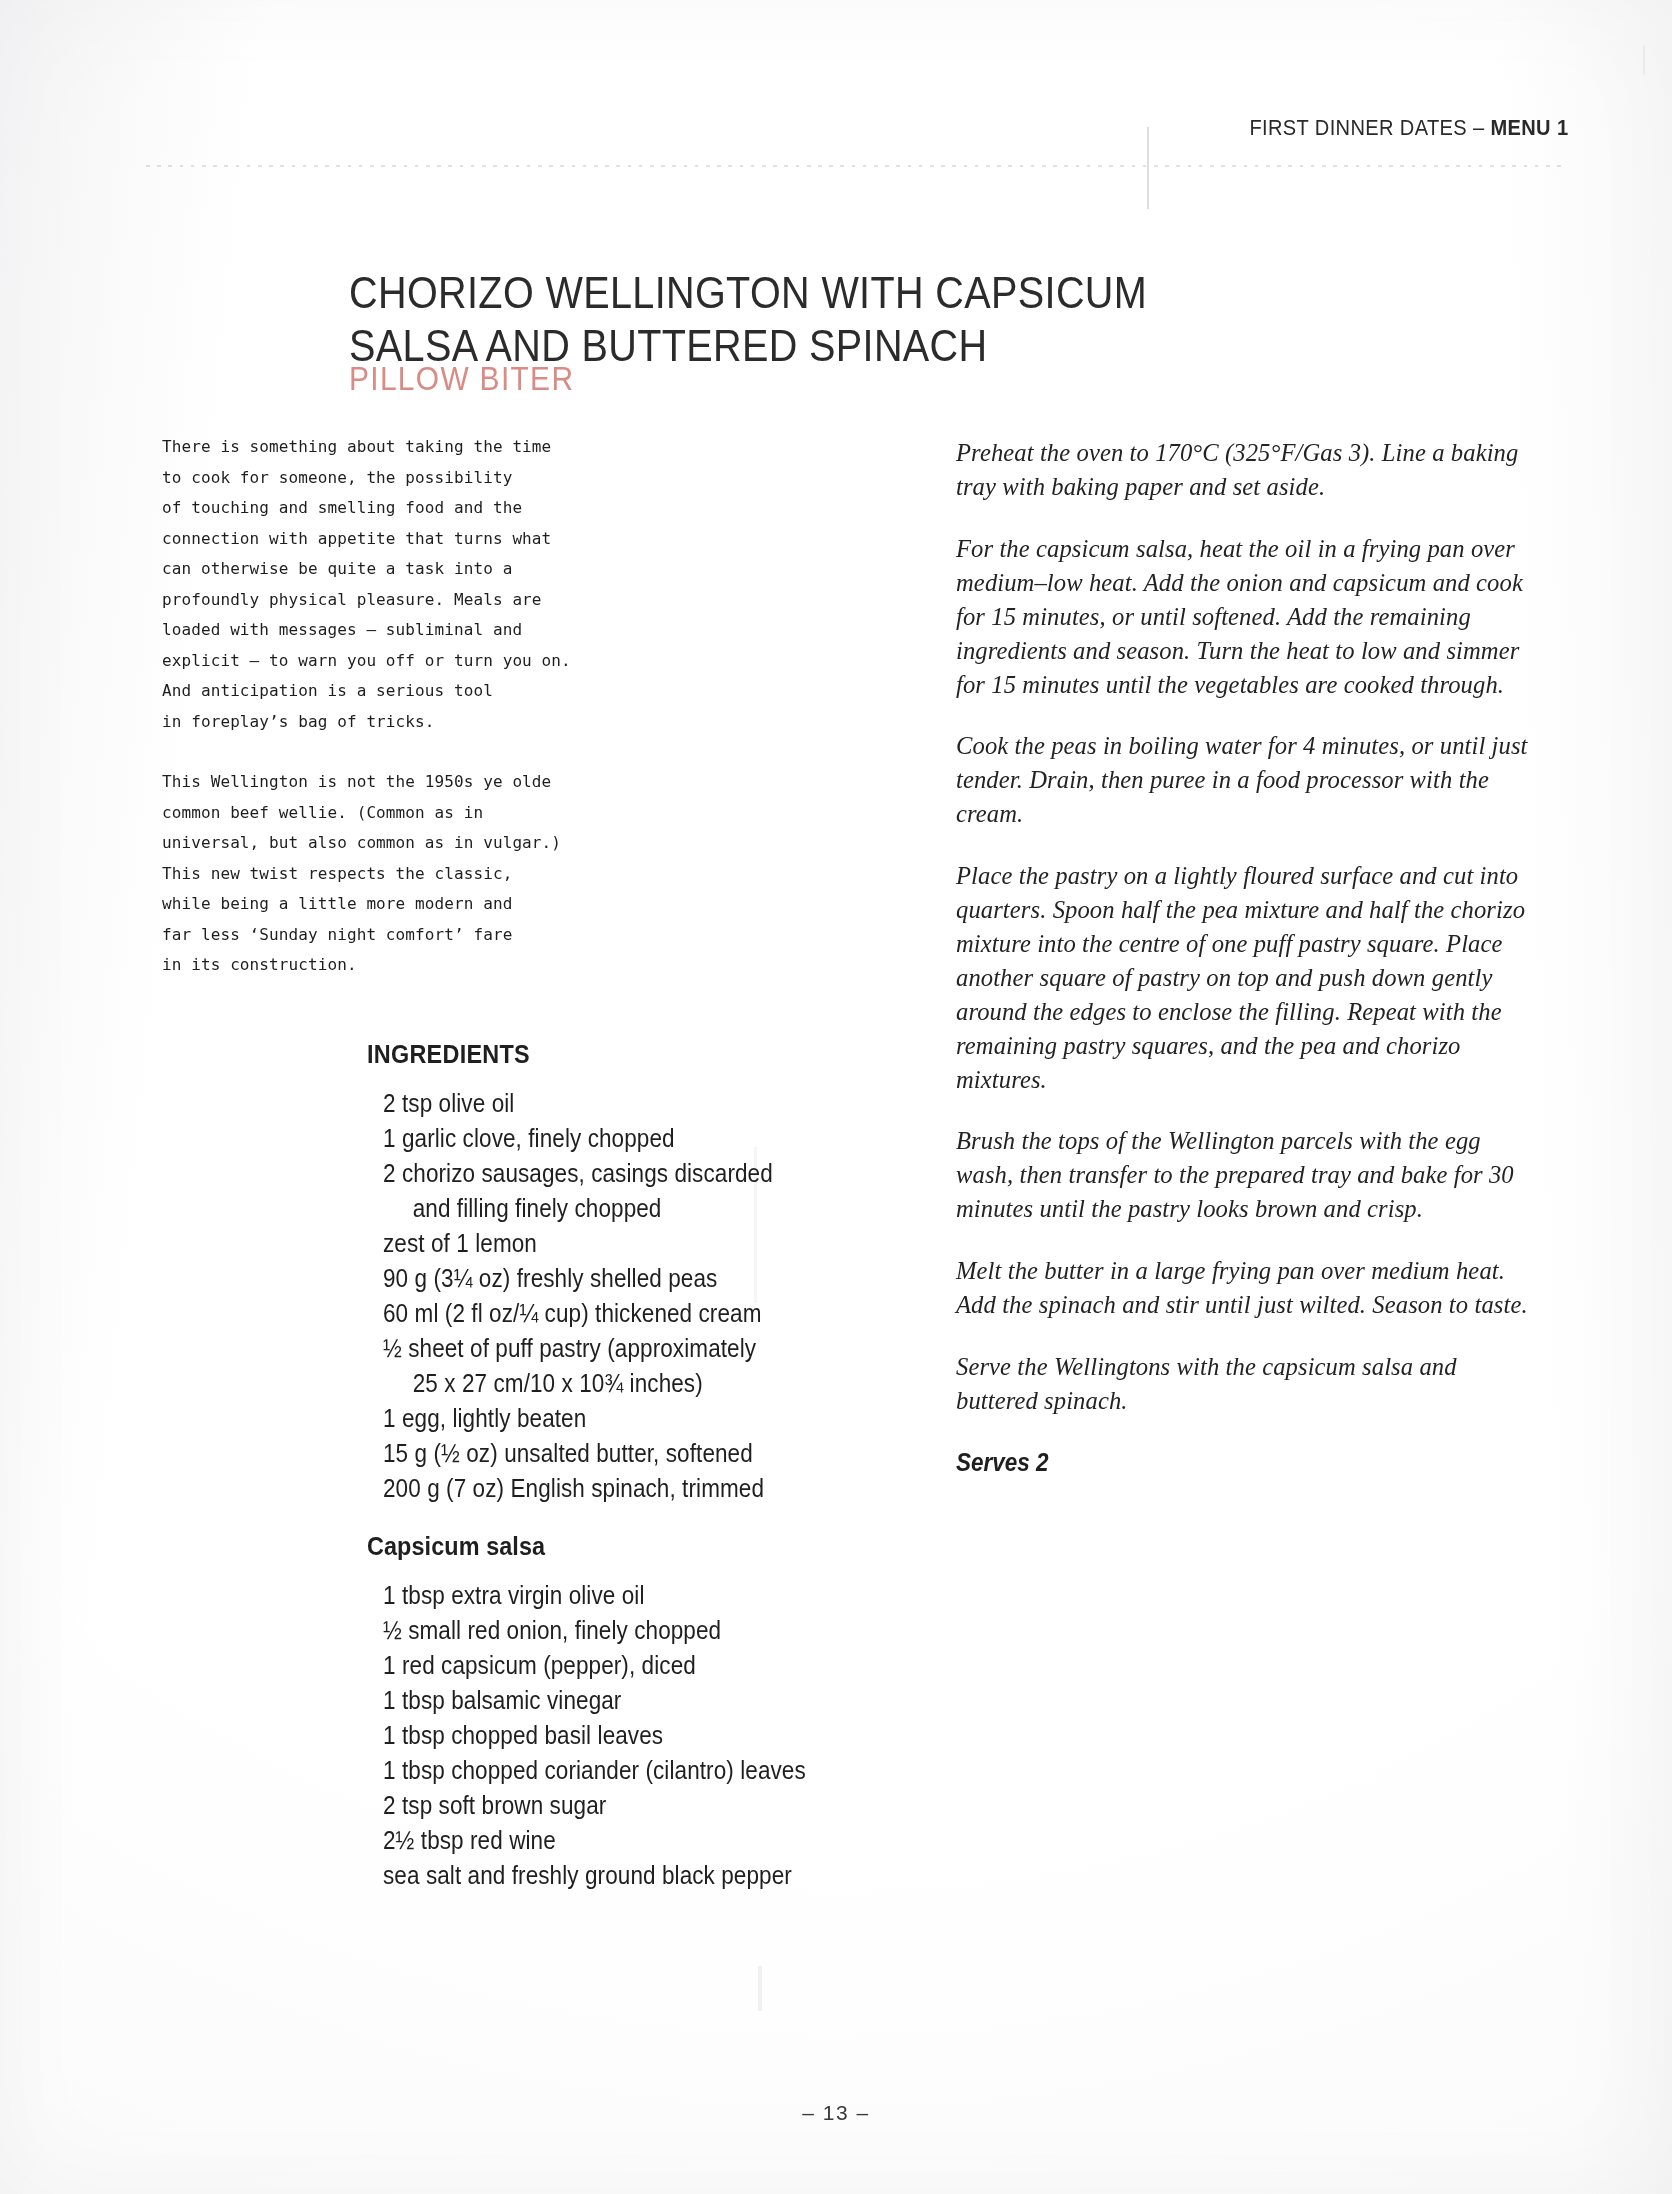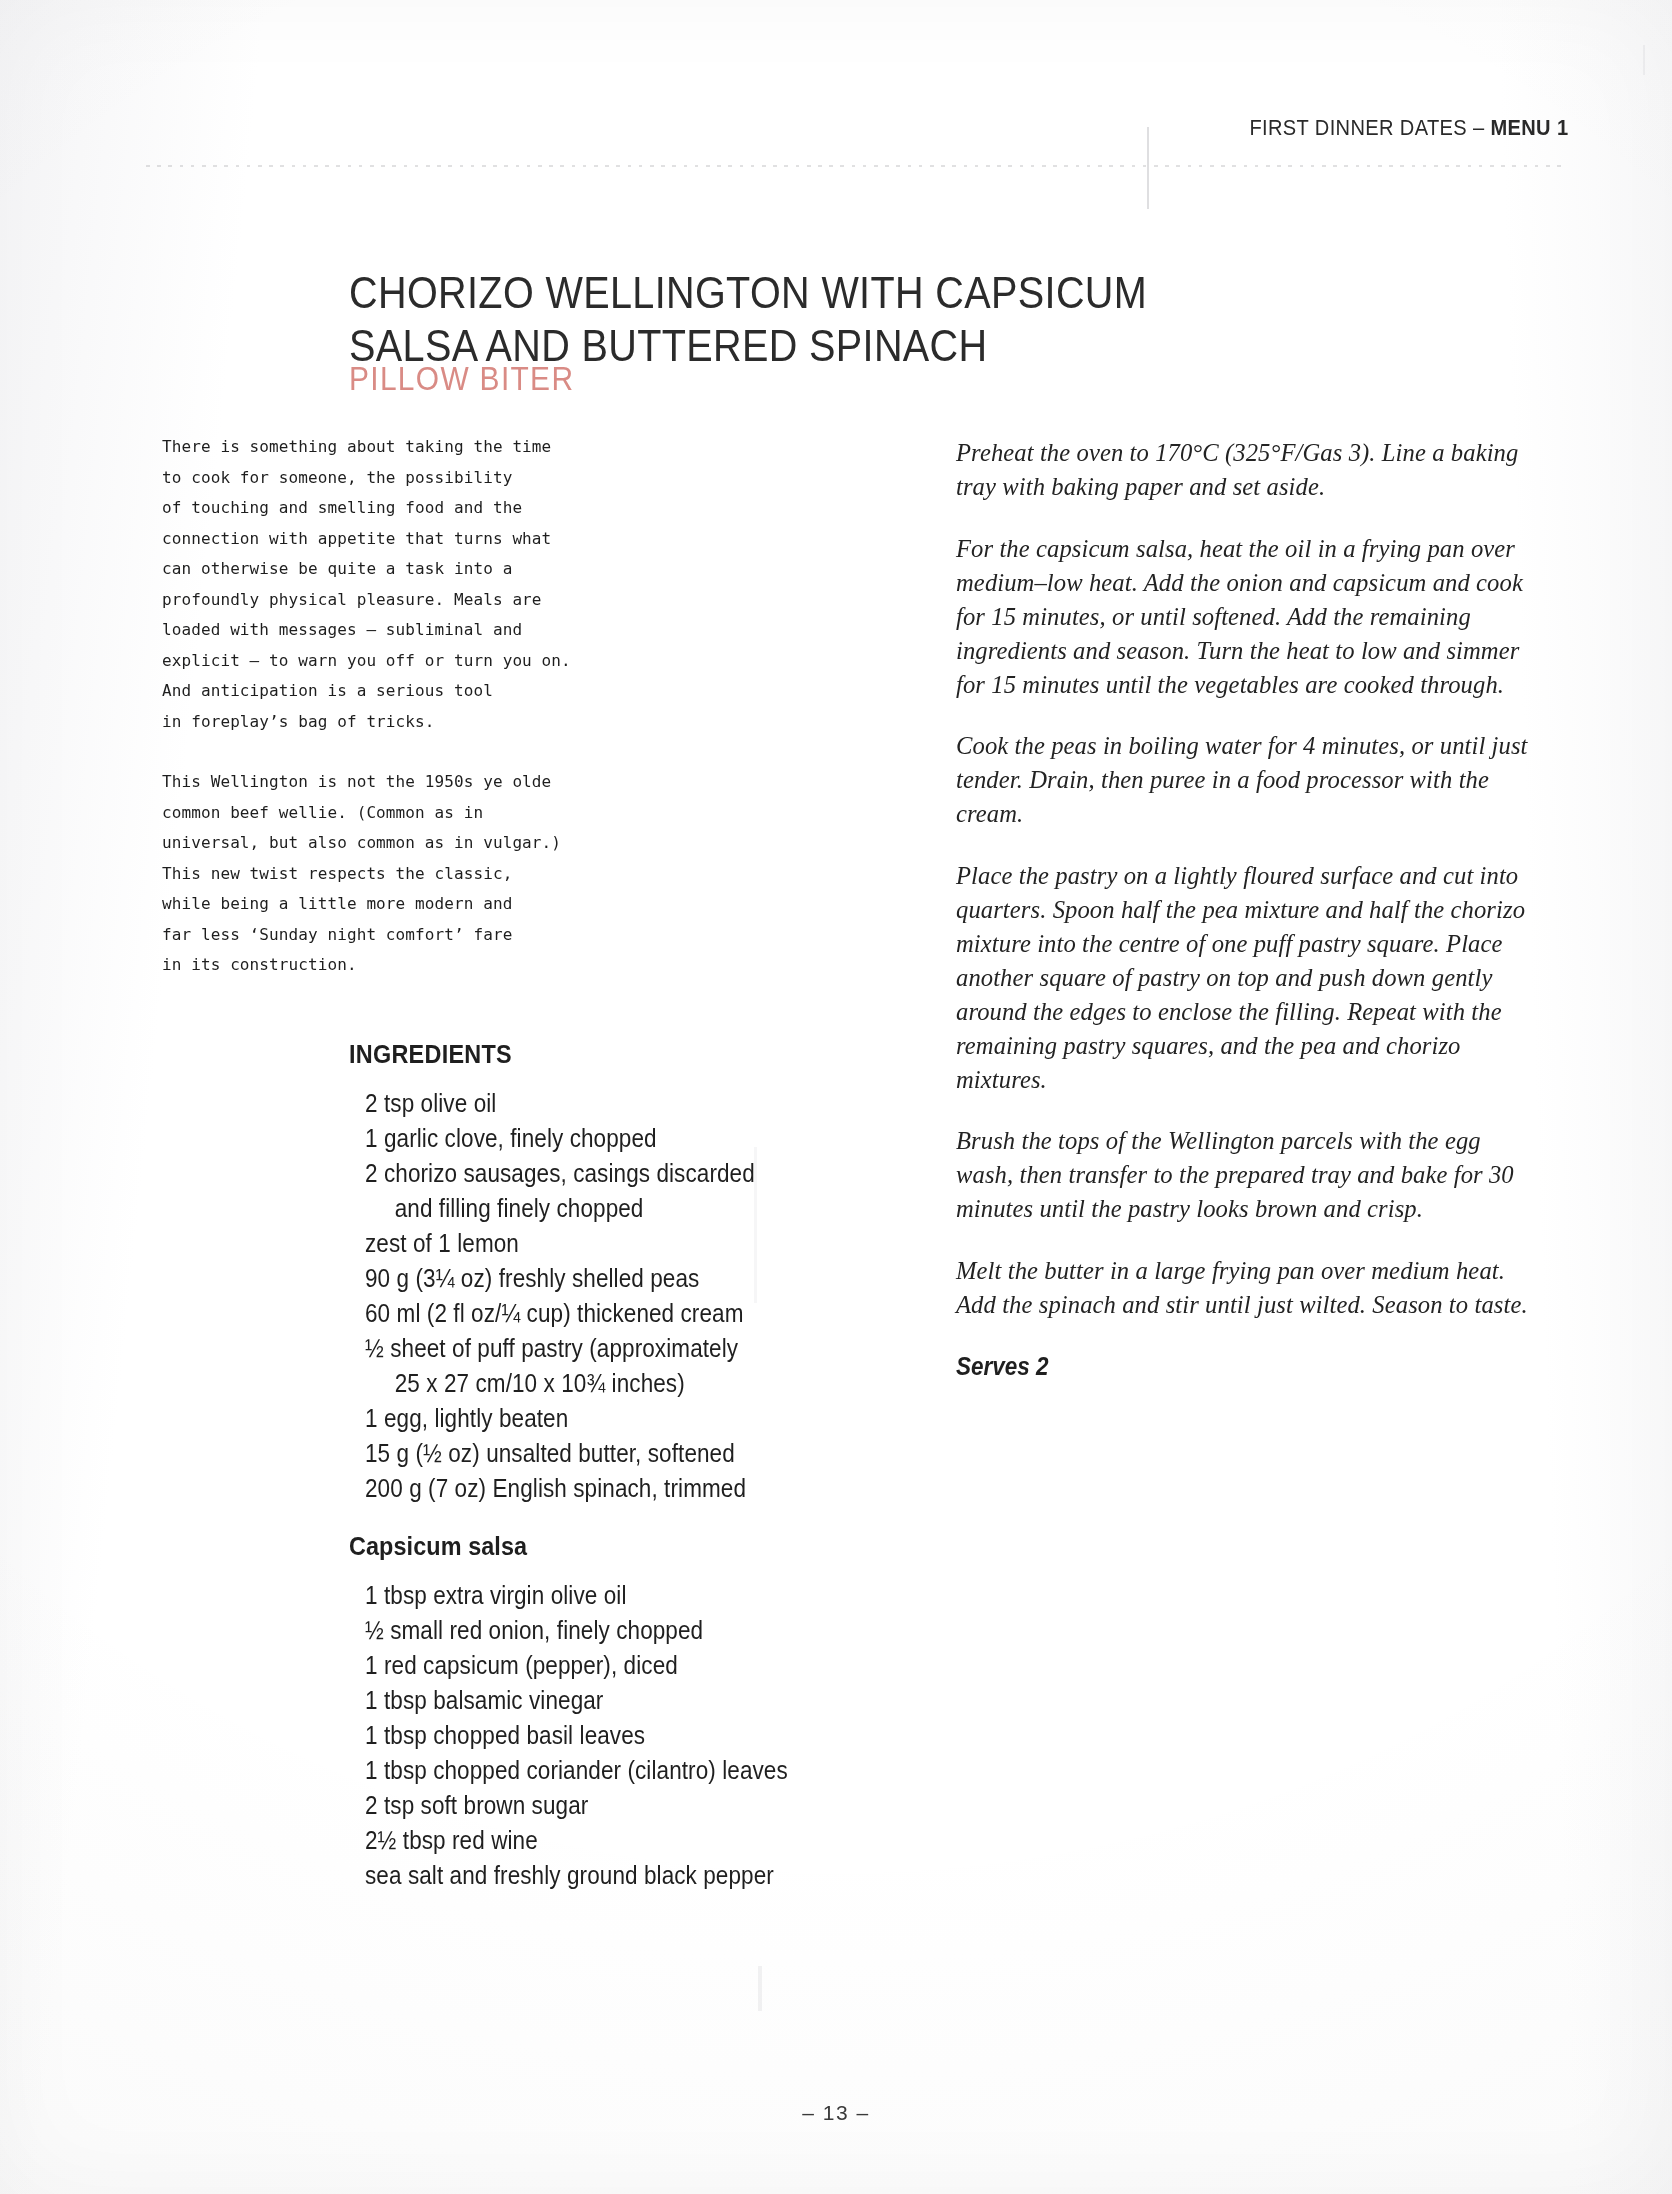"INGREDIENTS" .ing-block { left: 349px -> 367px }
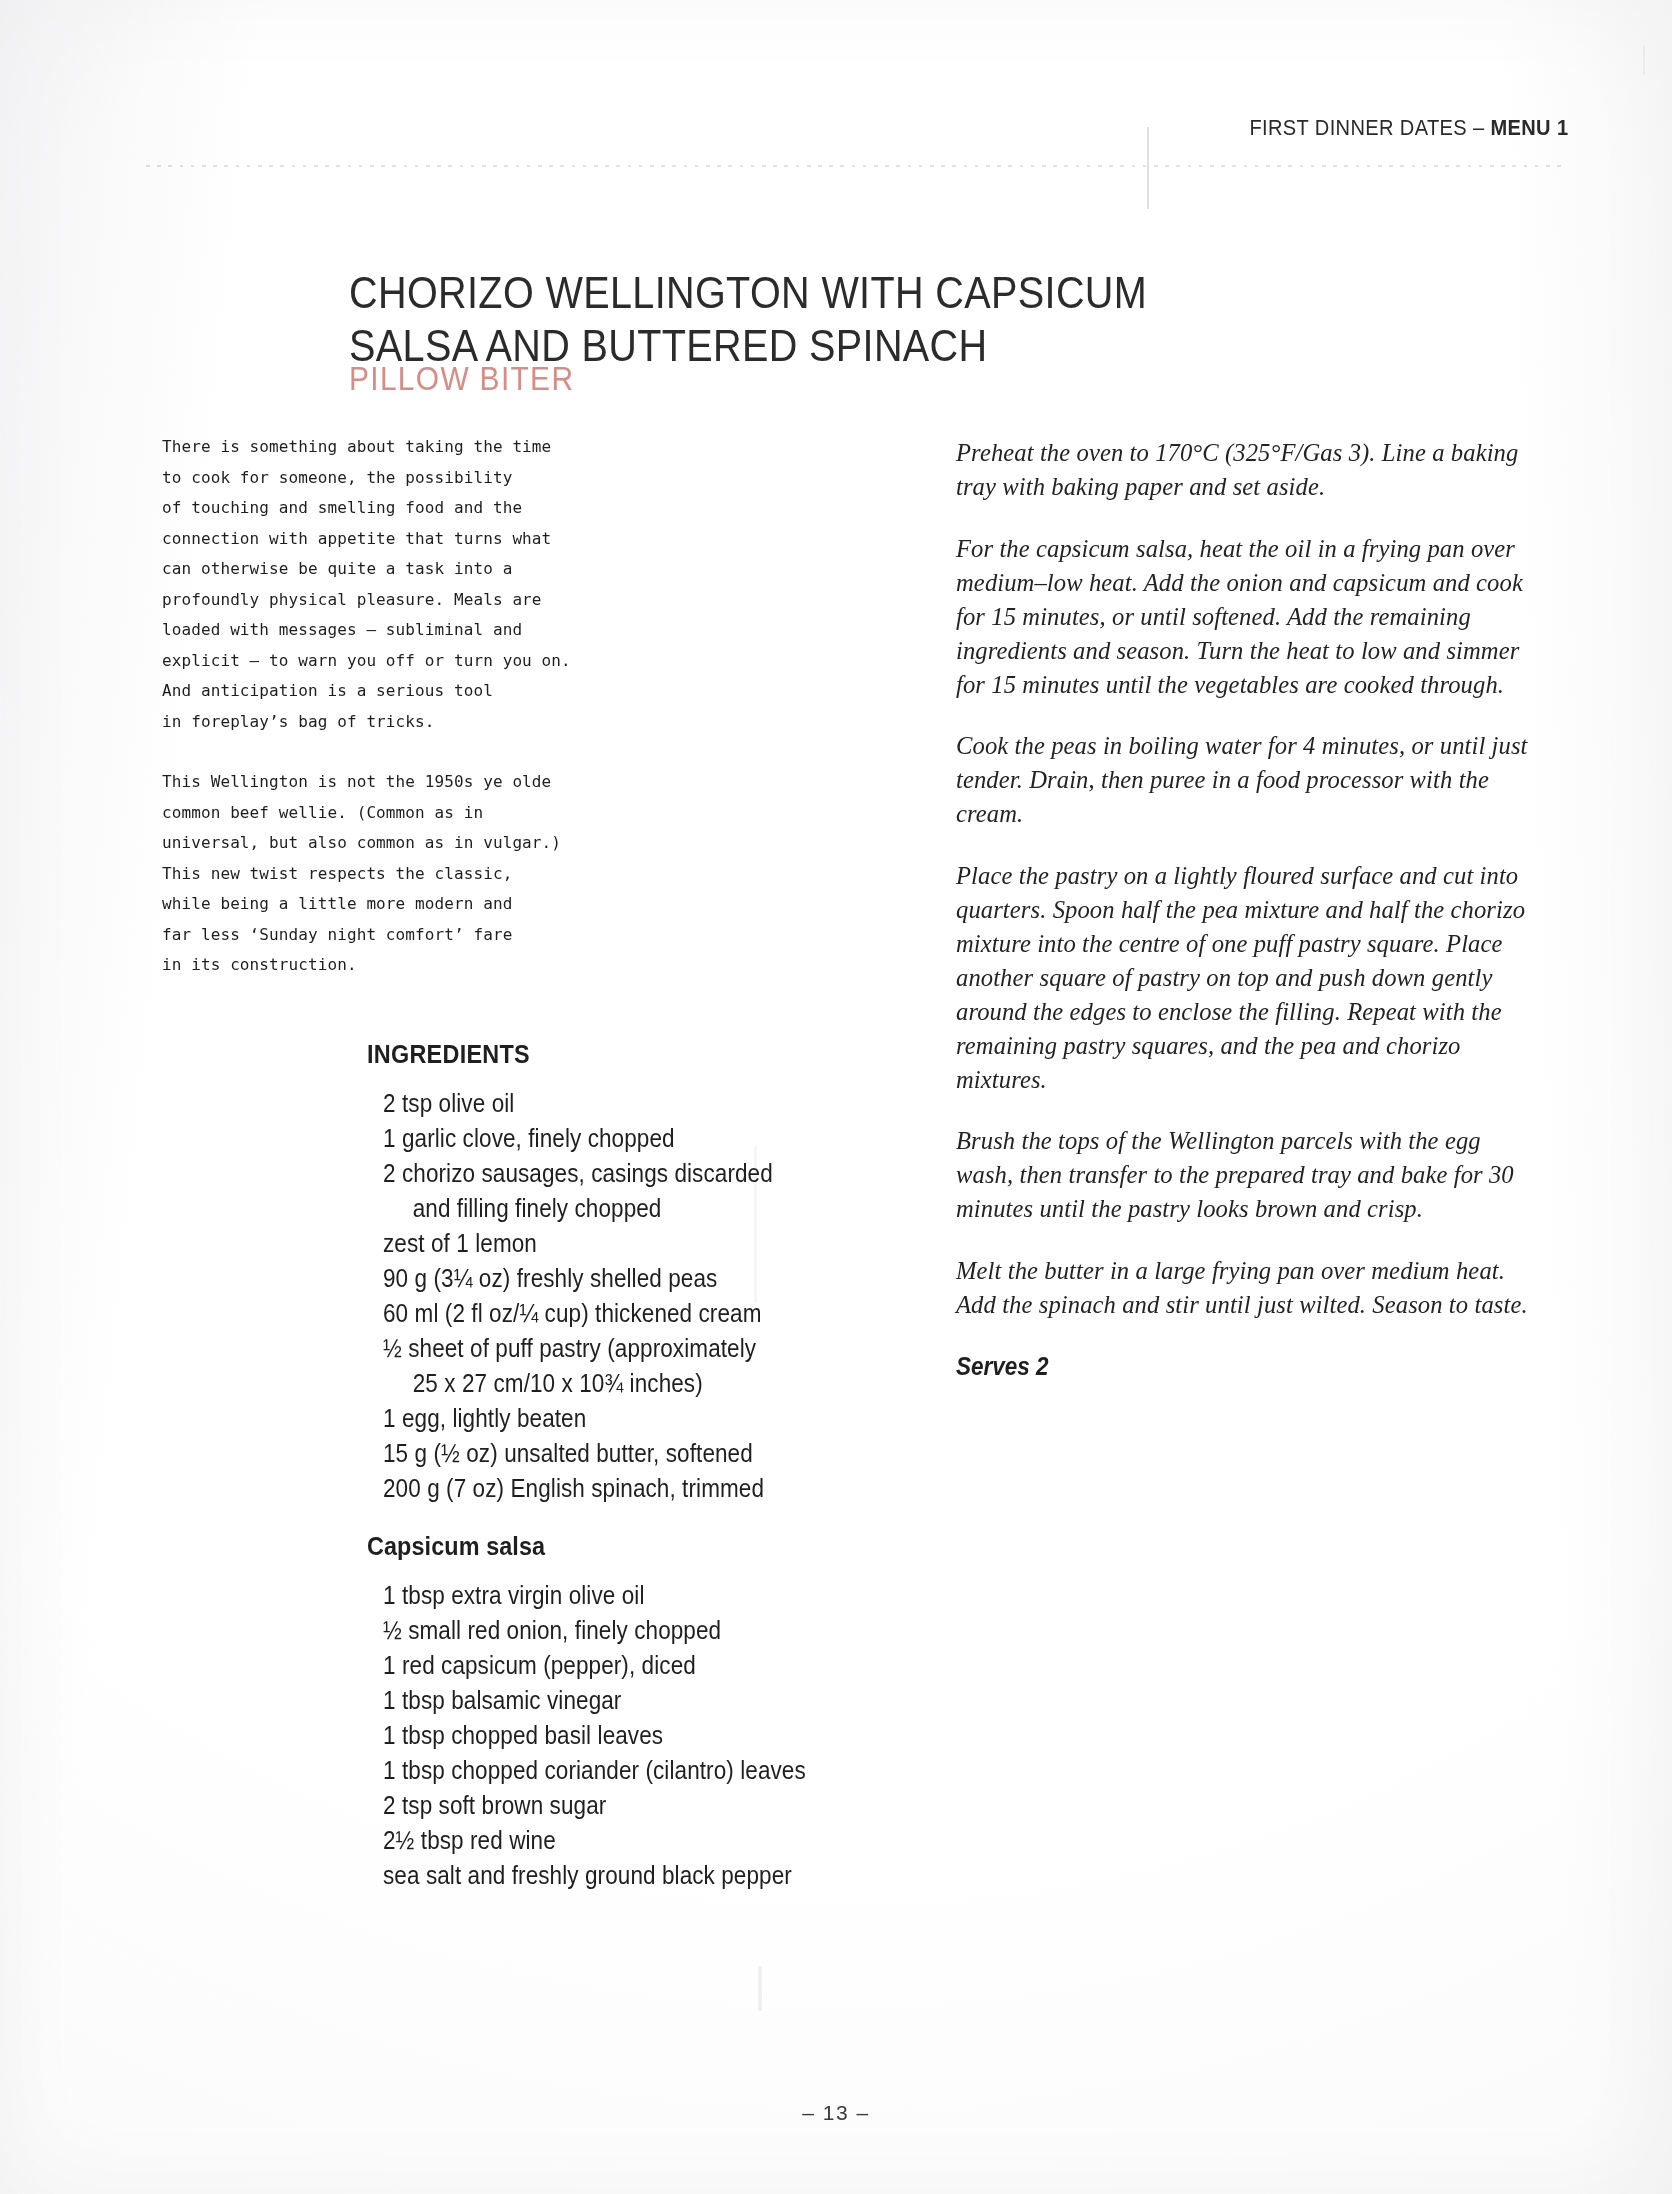"Serve the Wellingtons with the" p { html: none -> <p>Serve the Wellingtons with the capsicum salsa and buttered spinach.</p> }
